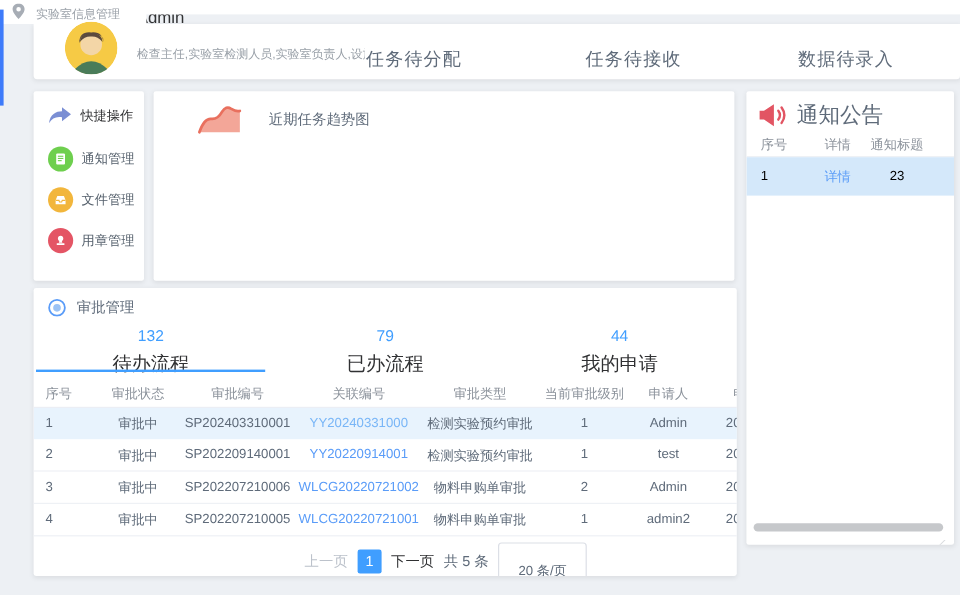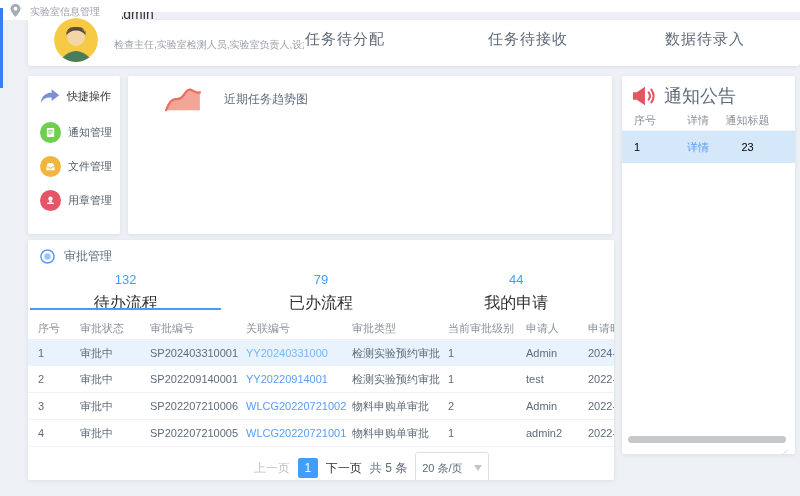"任务待分配" .stat .l { margin-top: 14px -> 24px }
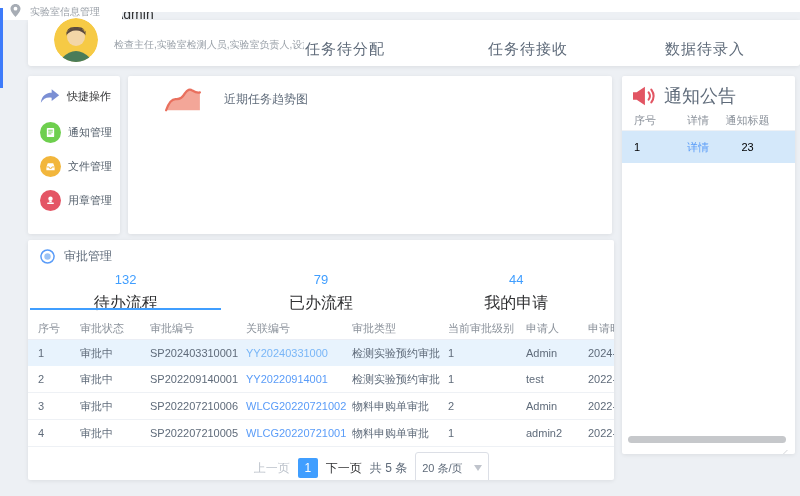"审批状态" .a-c { text-align: left -> center }
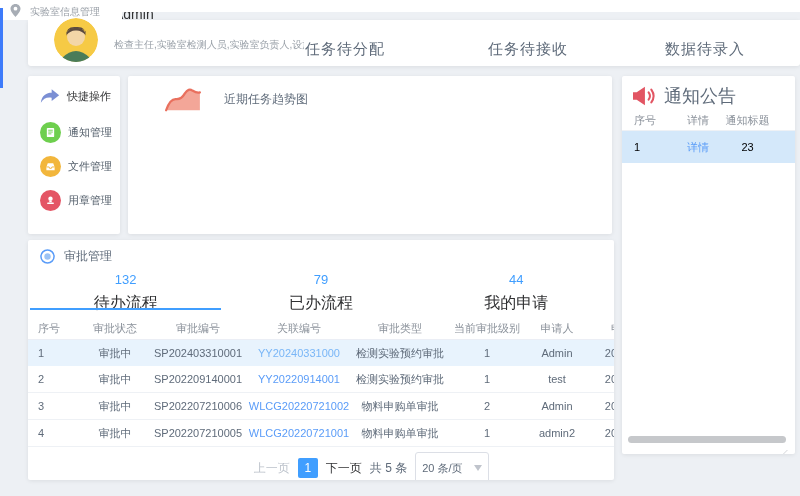"20 条/页" .pg-size { flex-direction: none -> column }
